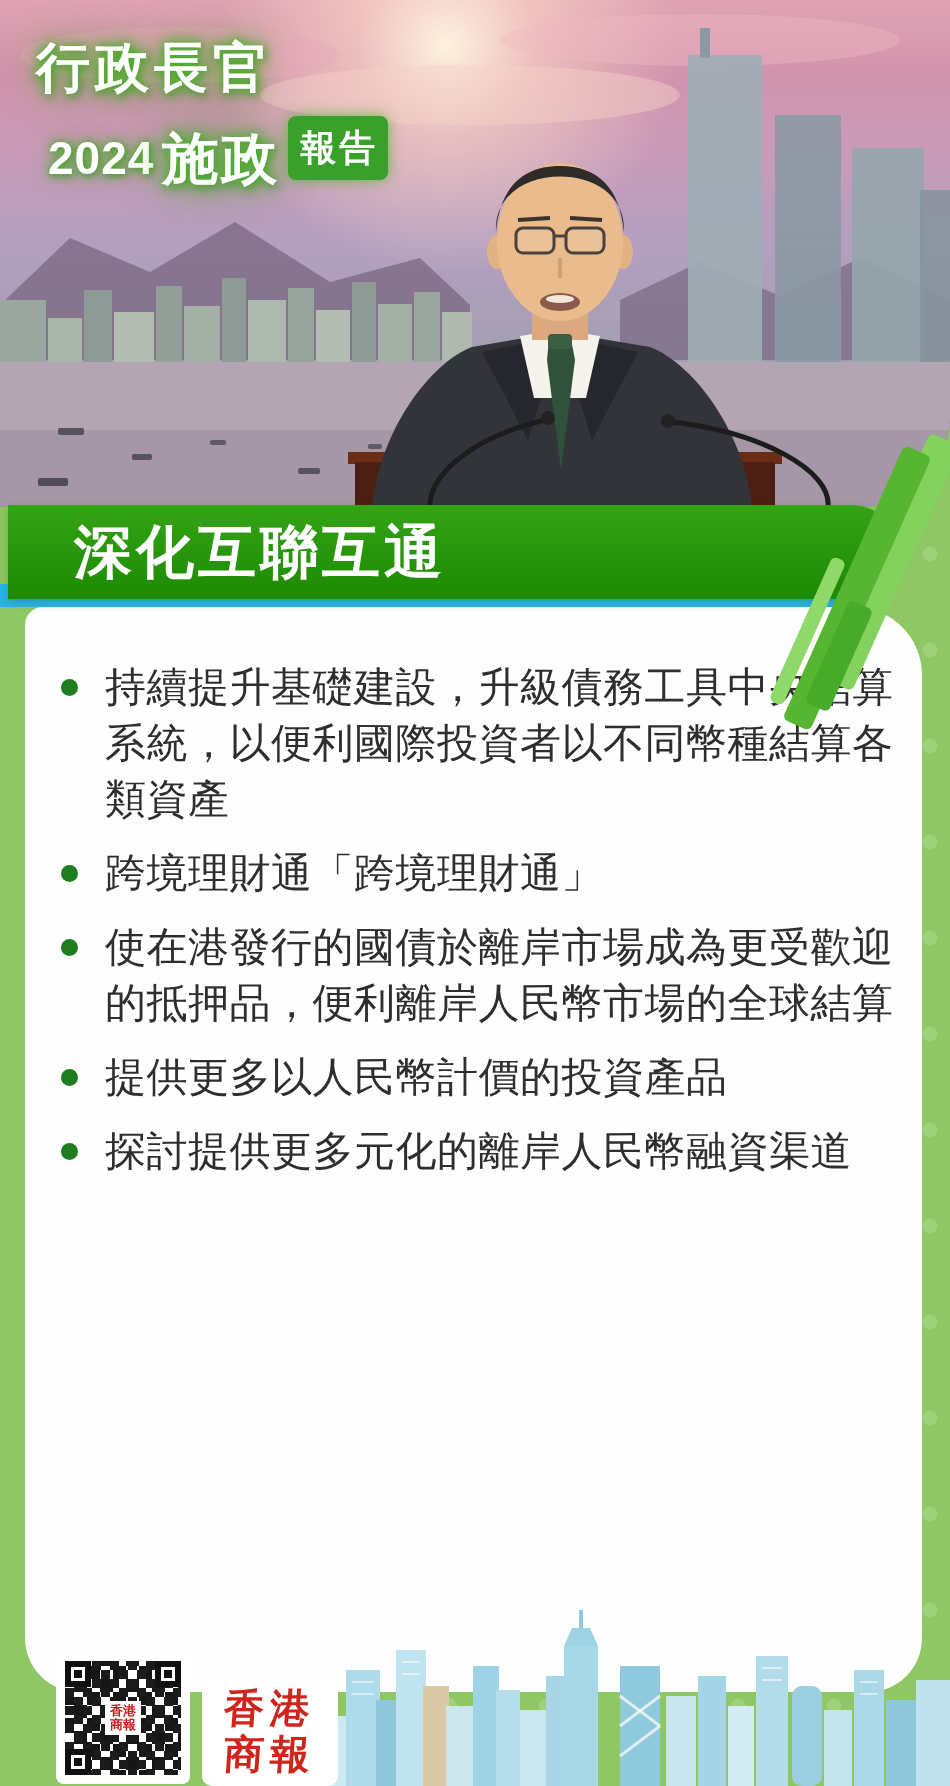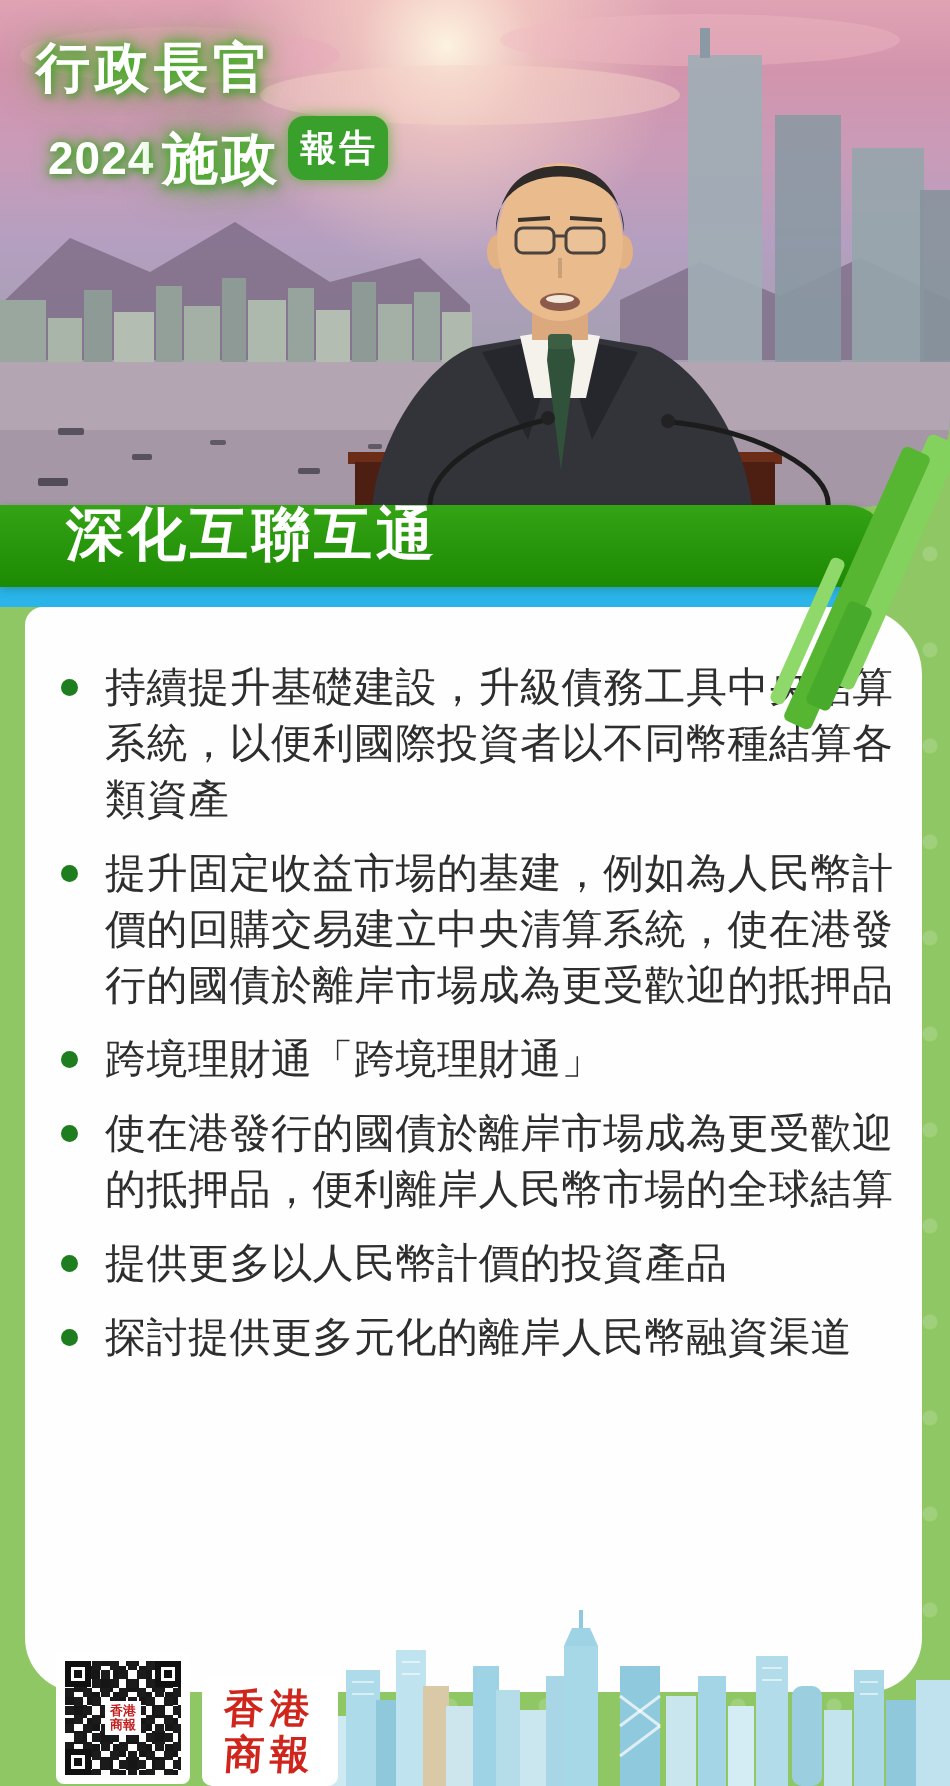"報告" .logo-box { border-radius: 16px -> 8px }
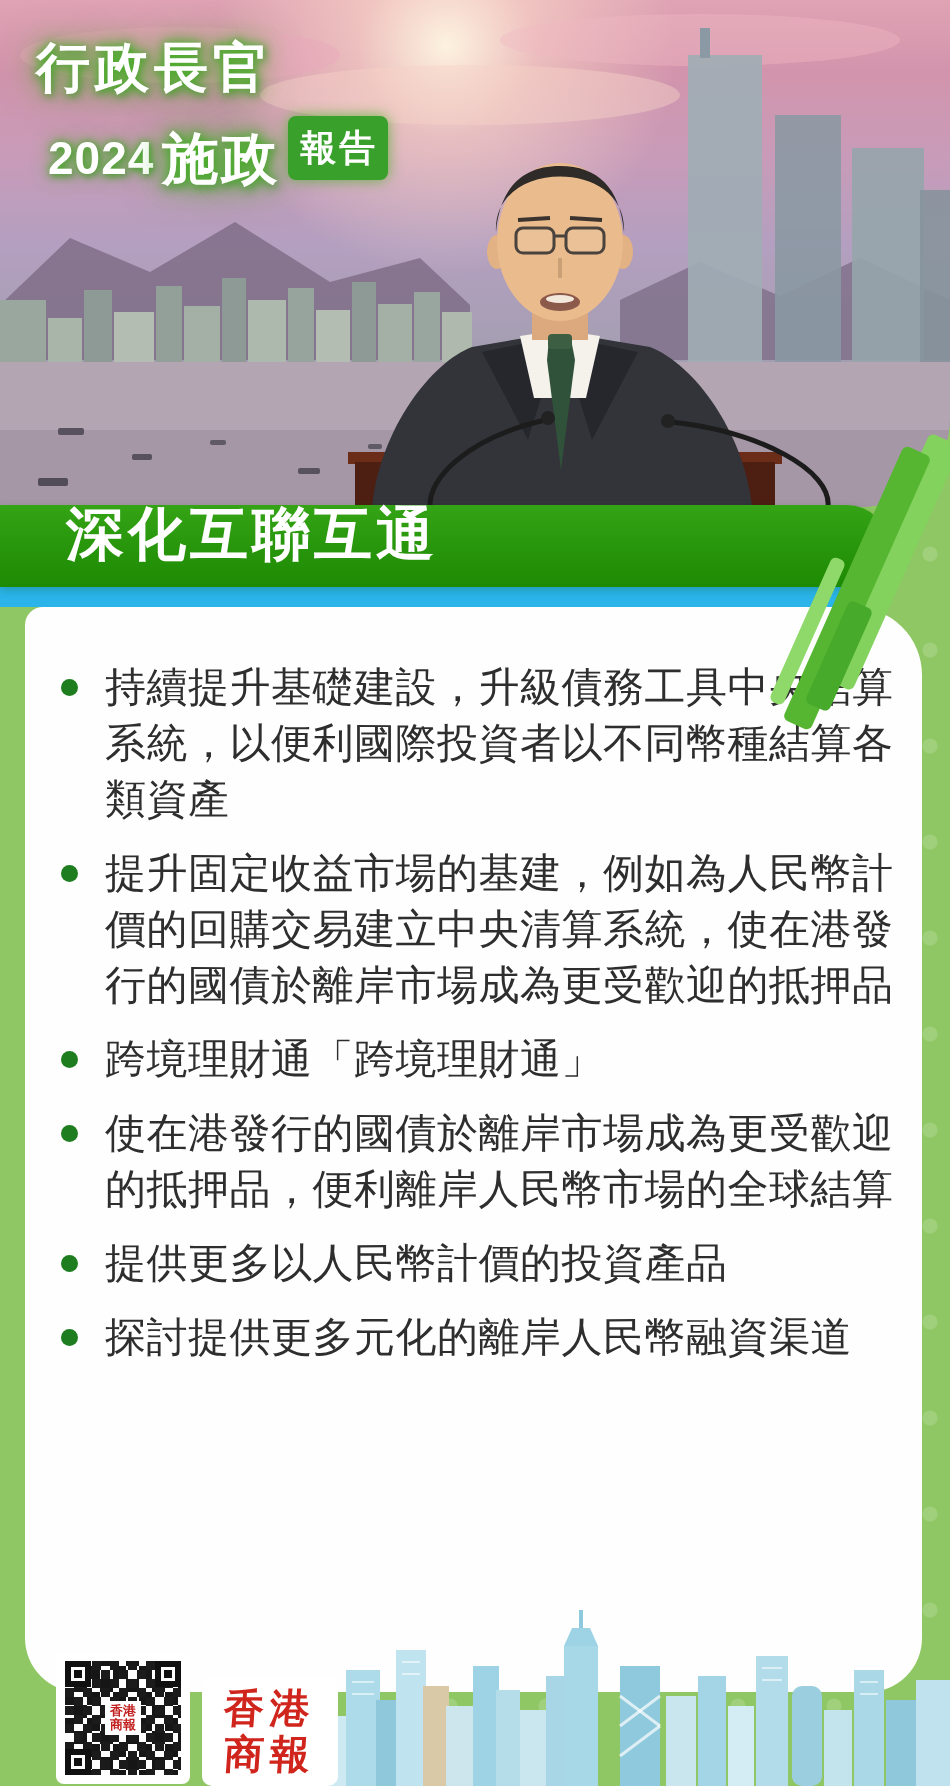"深化互聯互通" .banner { align-items: none -> center; height: 82px -> 94px; left: 0 -> 8px }
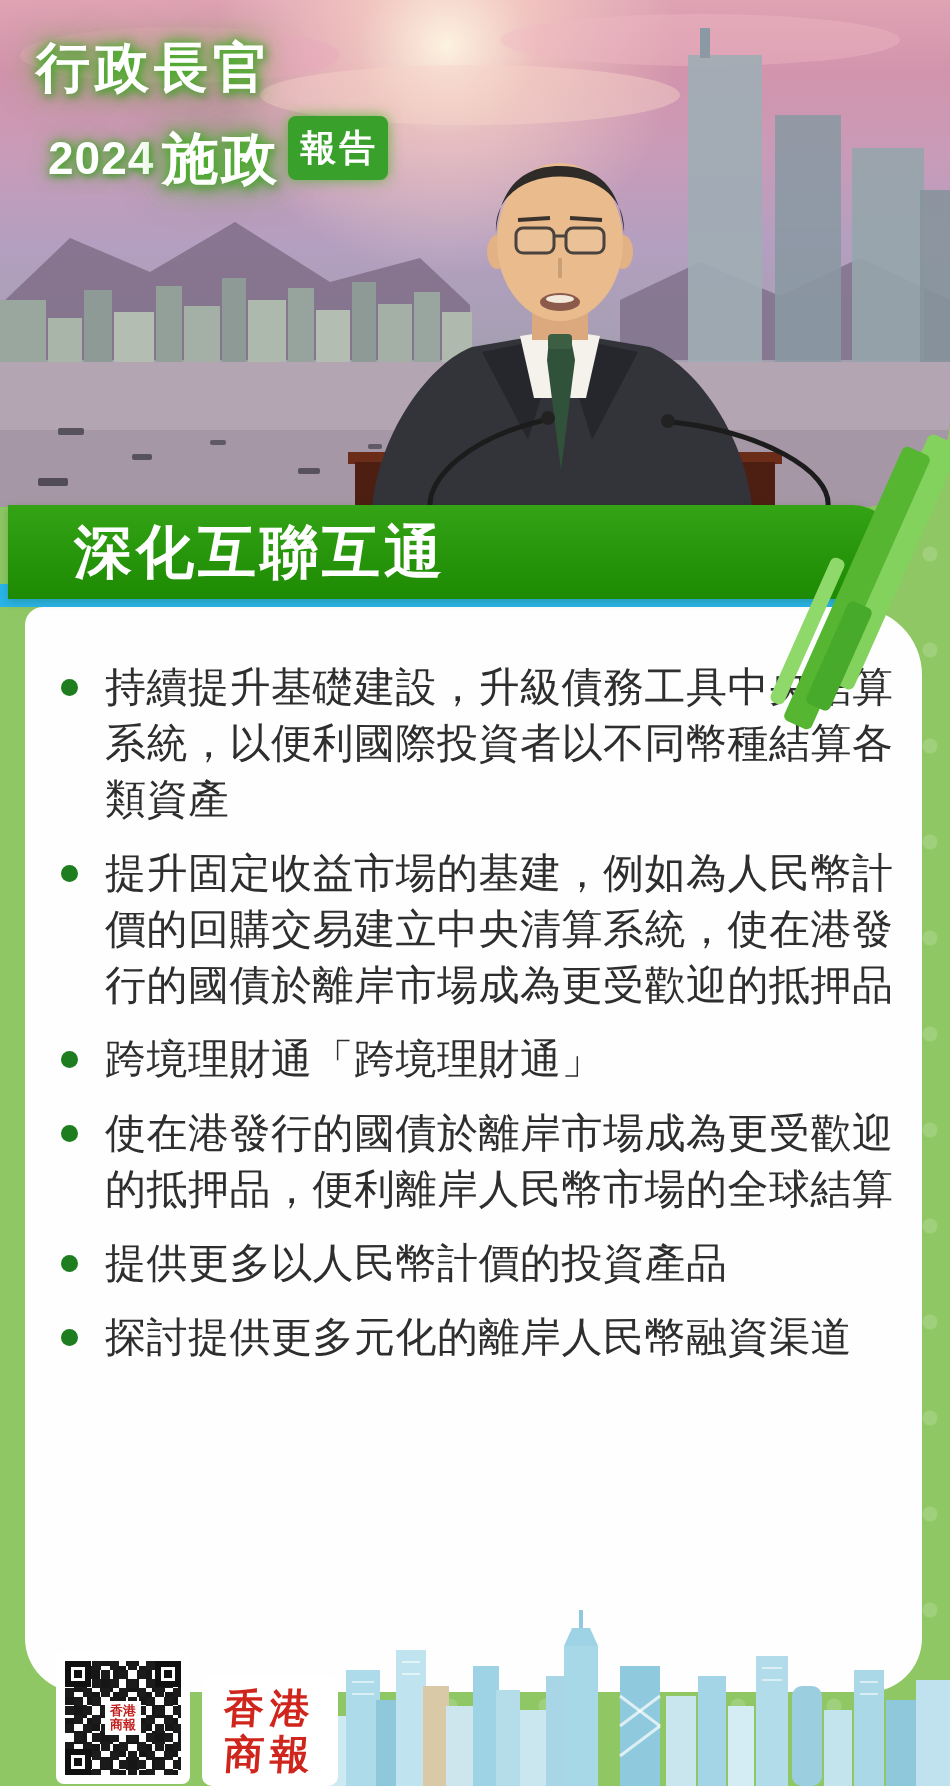"提升固定收益市場的基建，例如為人民幣計價的回購交易建立中央清算系統，使在港發行的" li.bullet { html: <li> <span></span> <span>提升固定收益市場的基建，例如為人民幣計價的回購交易建立中央清算系統，使在港發行的國債於離岸市場成為更受歡迎的抵押品</span> </li> -> none }
